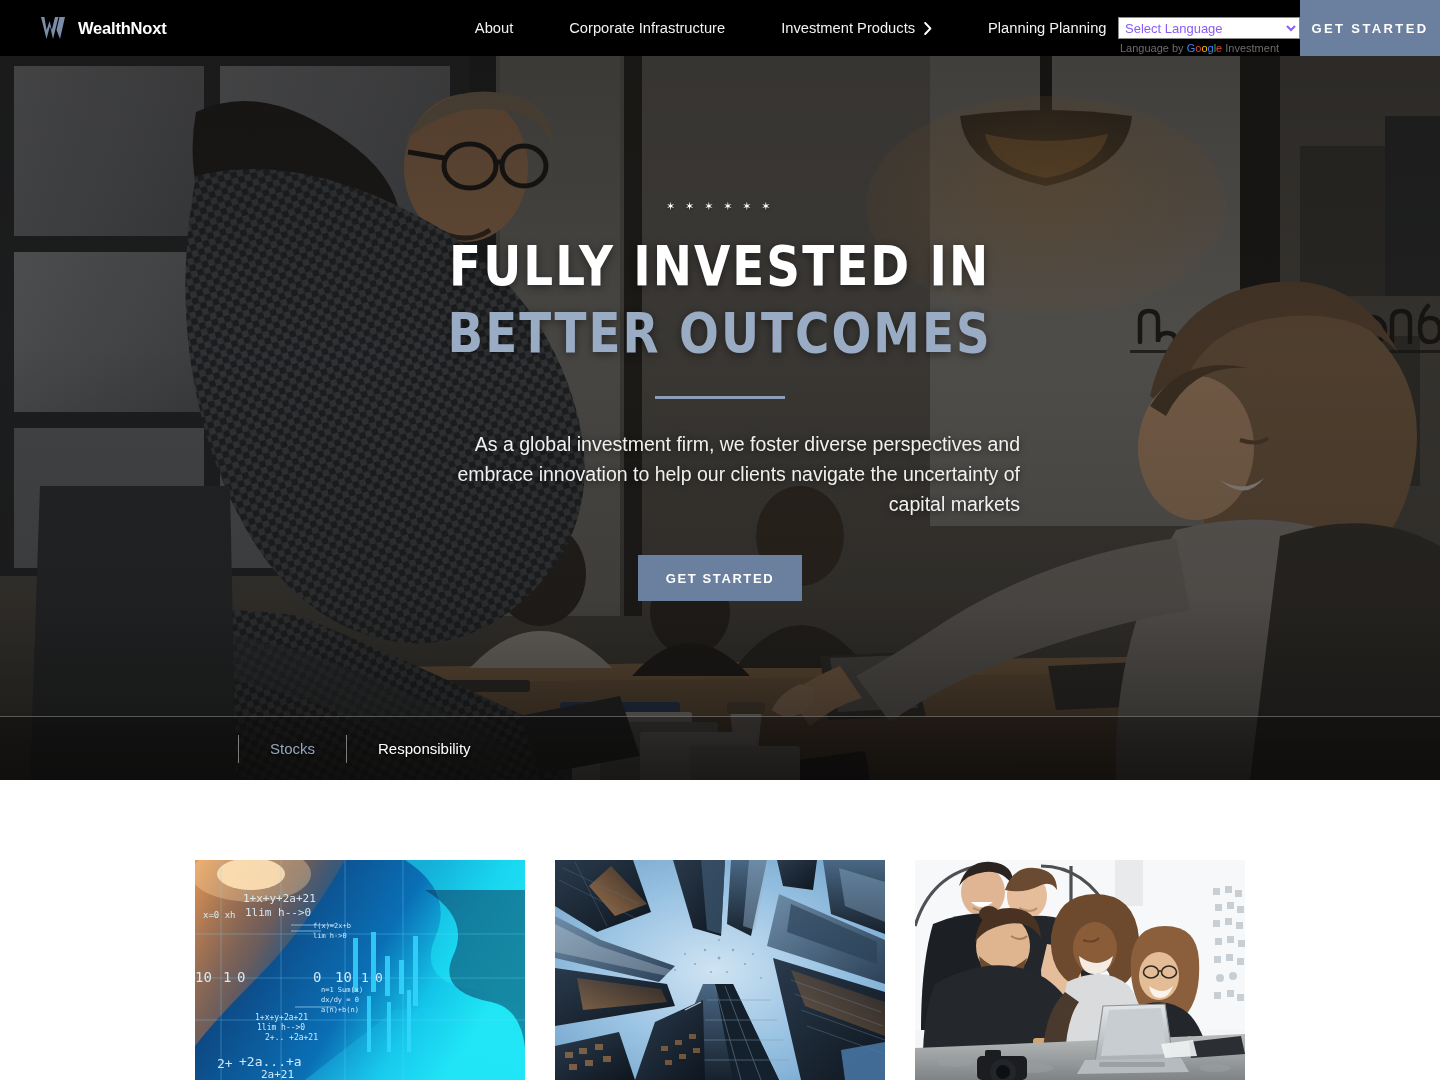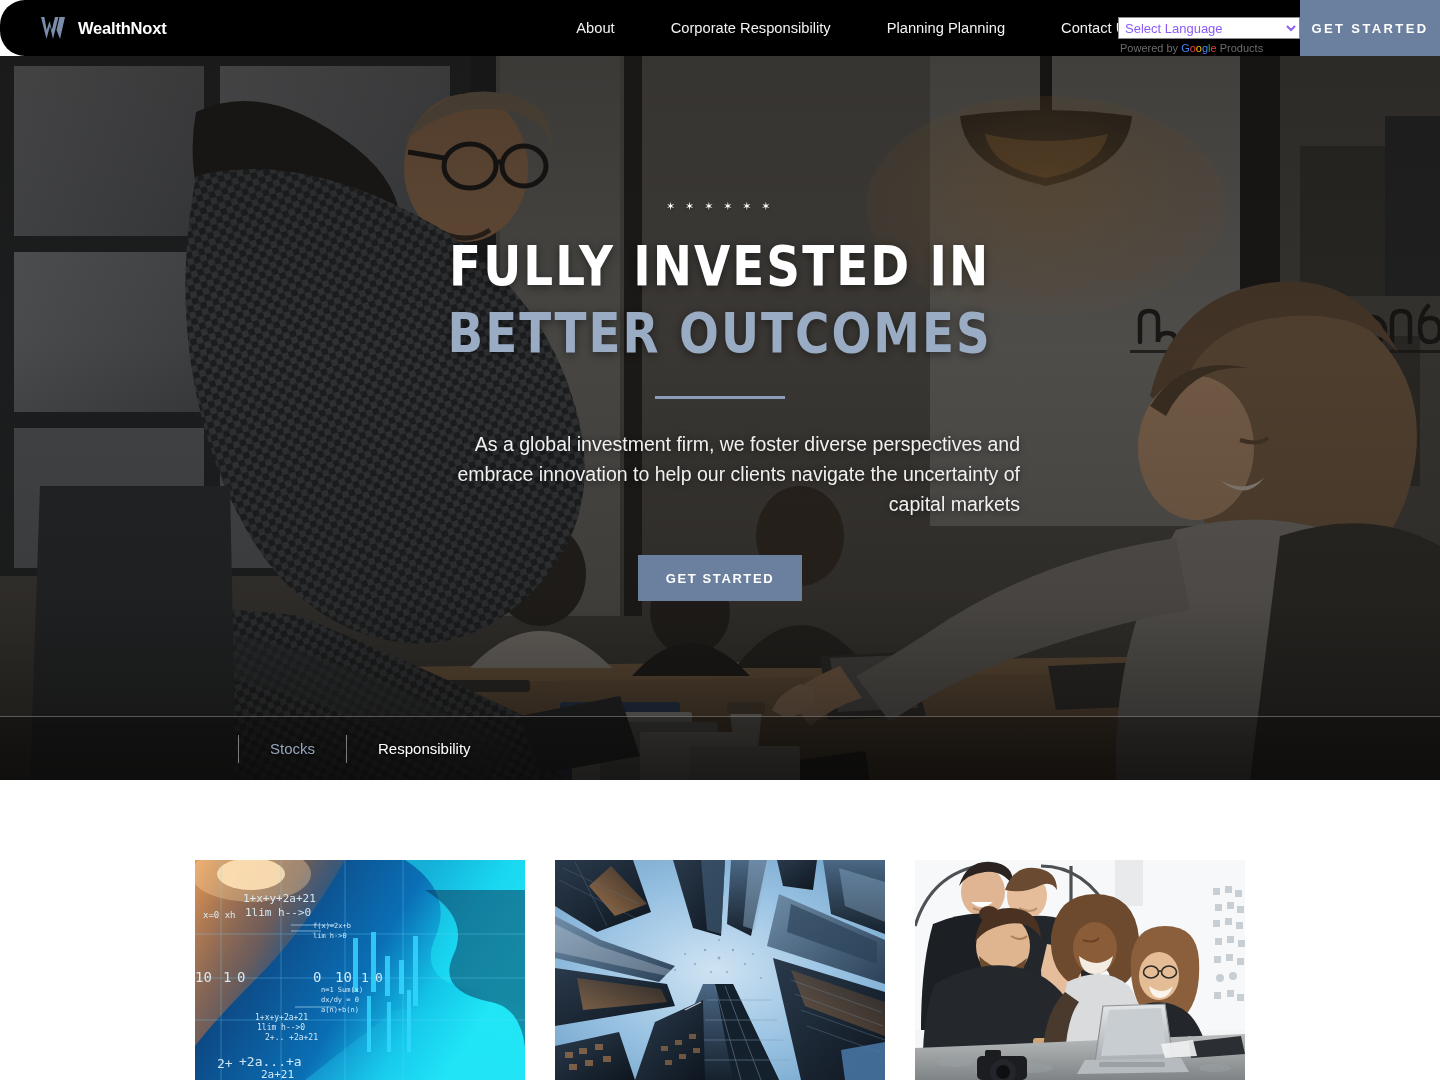"WealthNoxt" .header { border-radius: 25px -> none }
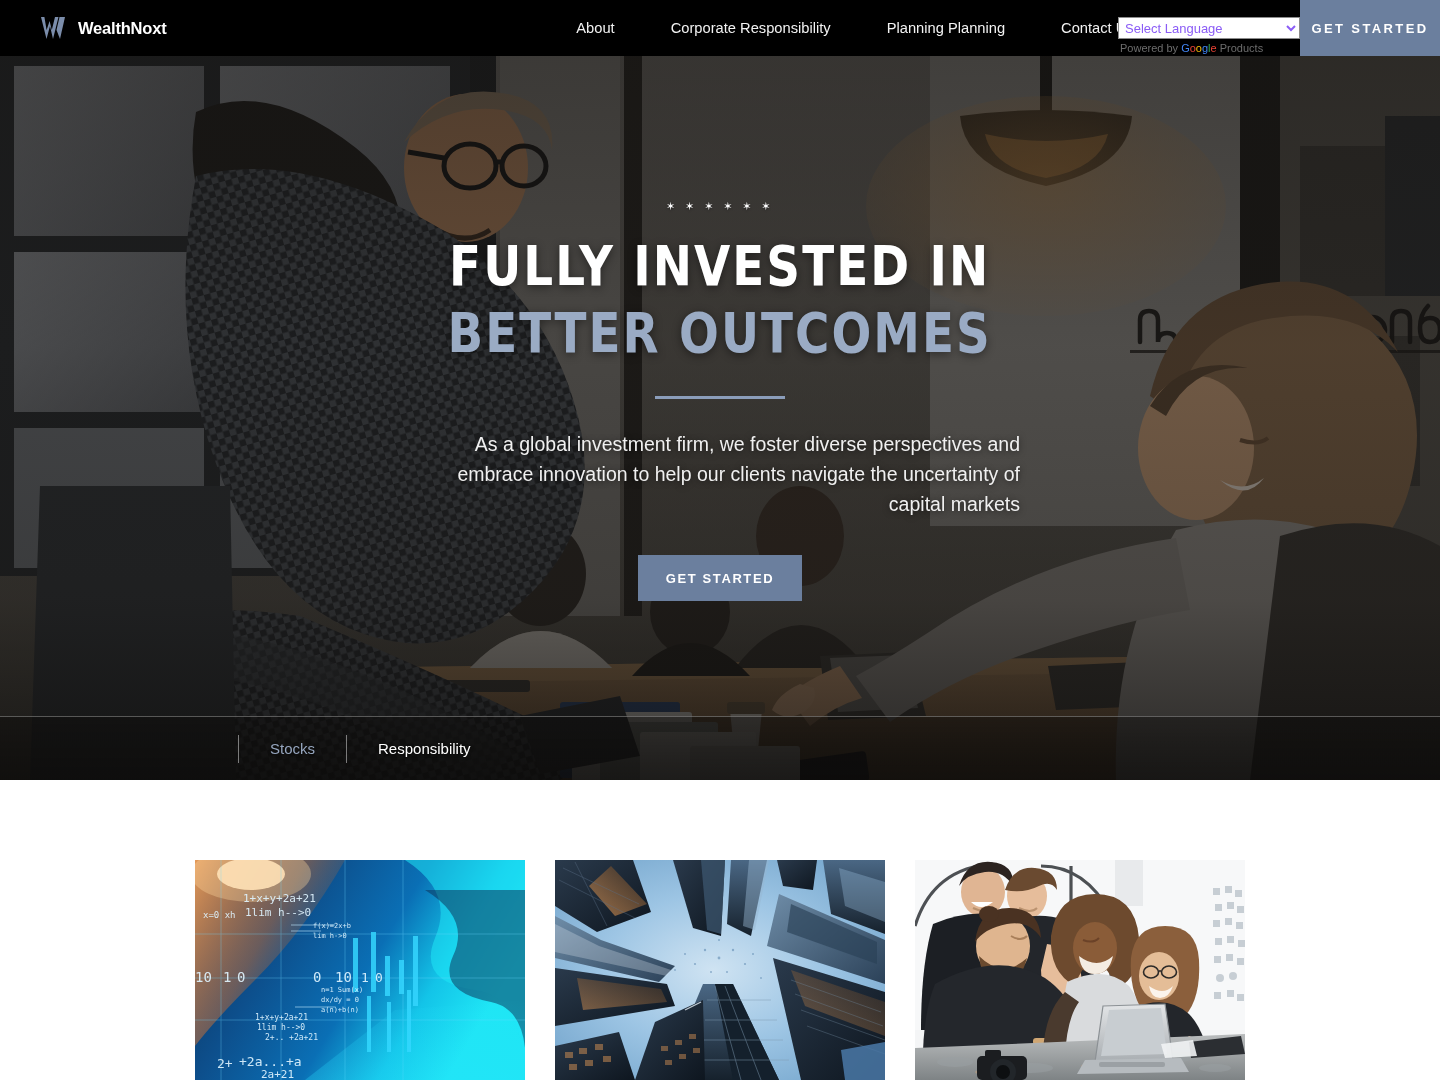"Corporate Responsibility" span { text: Responsibility -> Infrastructure }
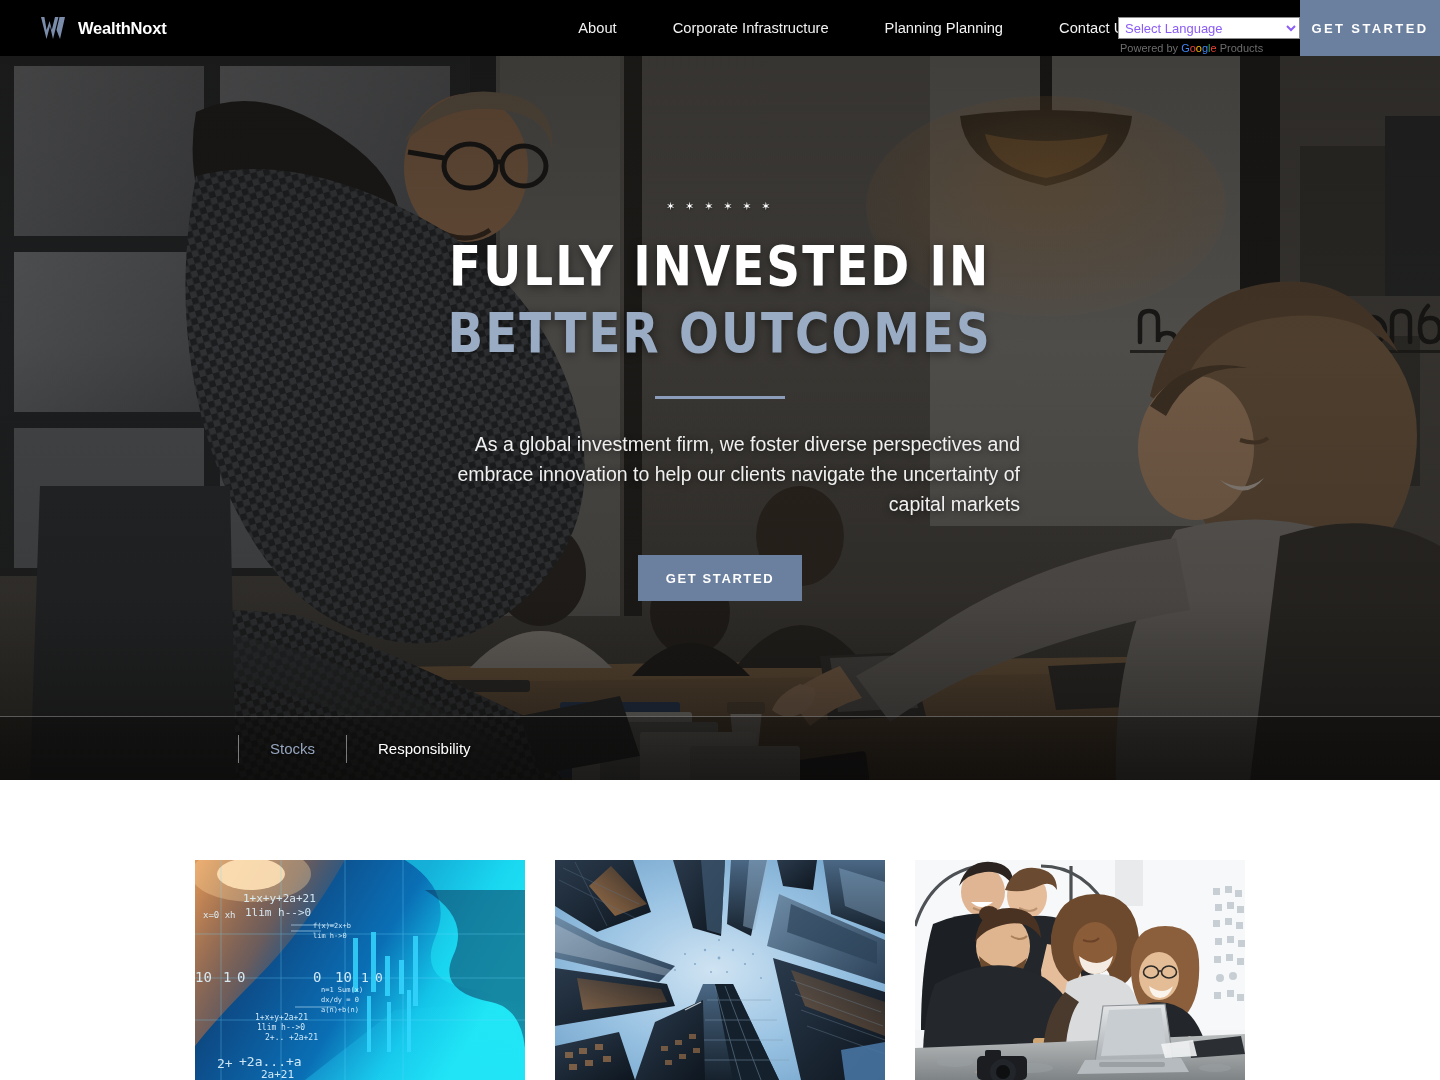"Investment Products" div.nav-item { html: none -> <div> <span>Investment Products</span> <svg> <path></path> </svg> </div> }
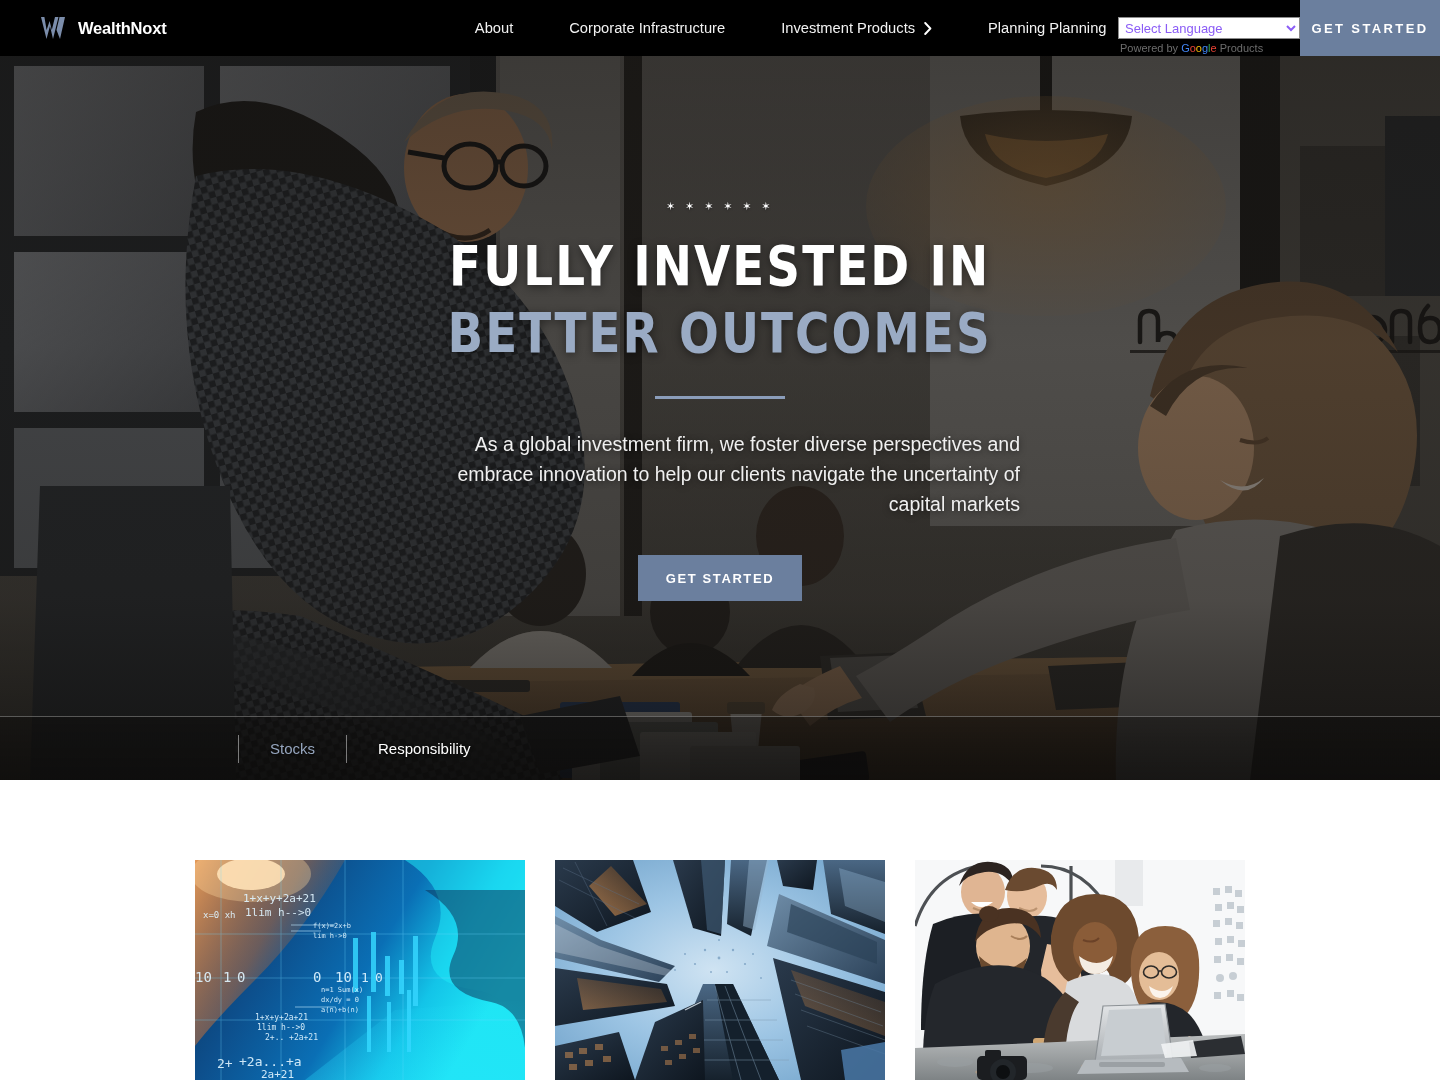"Powered by" span { text: Powered -> Language }
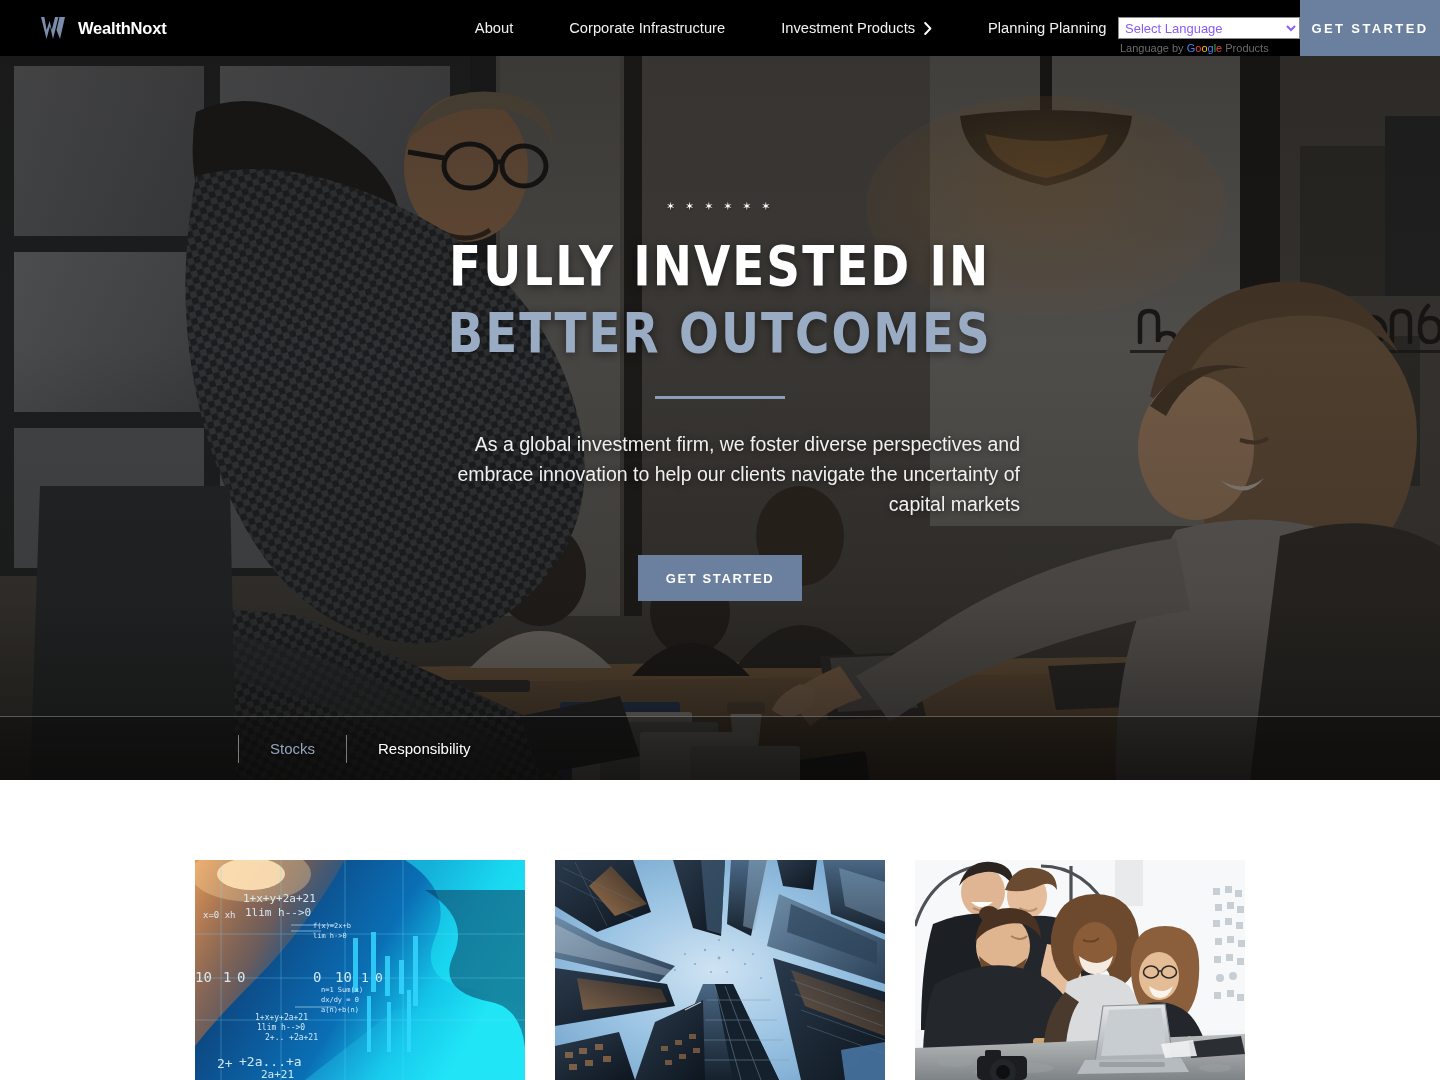"Products" span { text: Products -> Investment }
